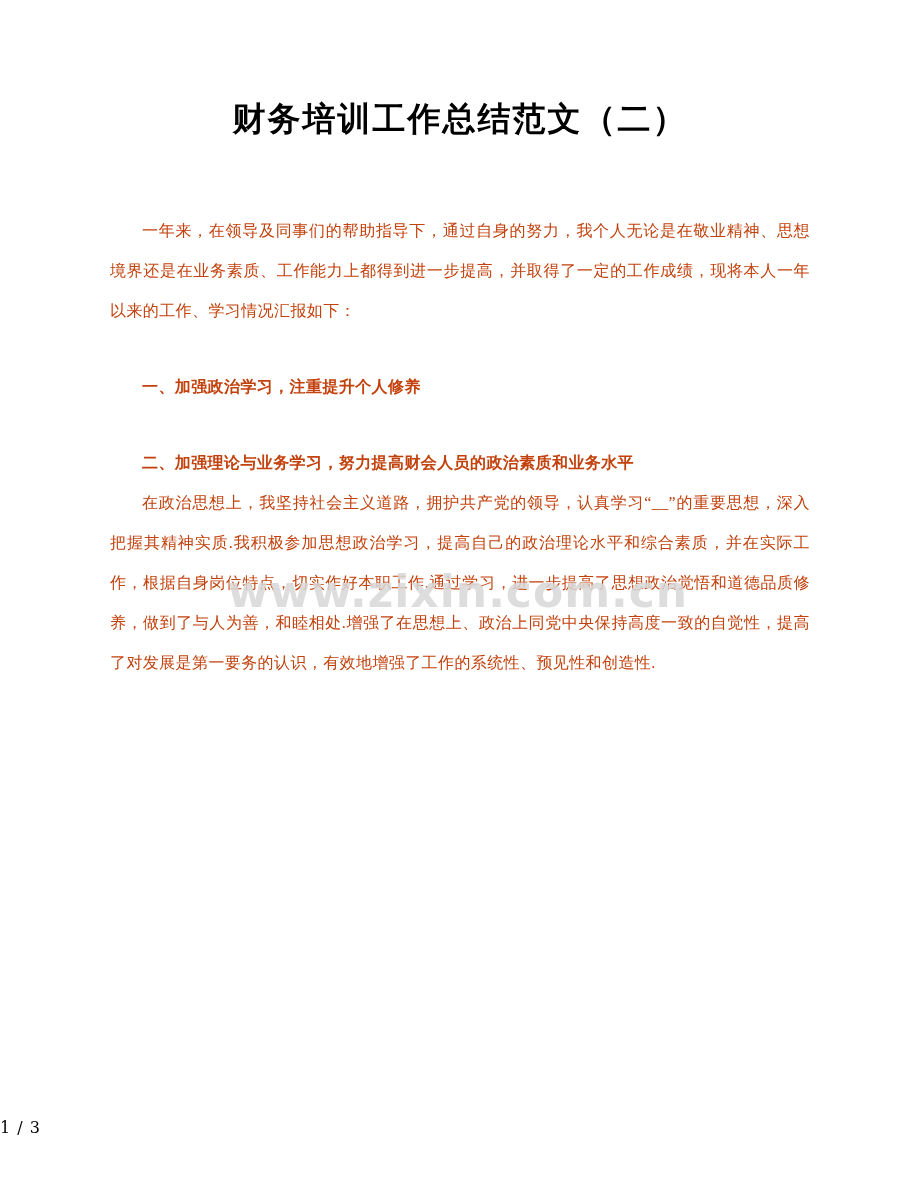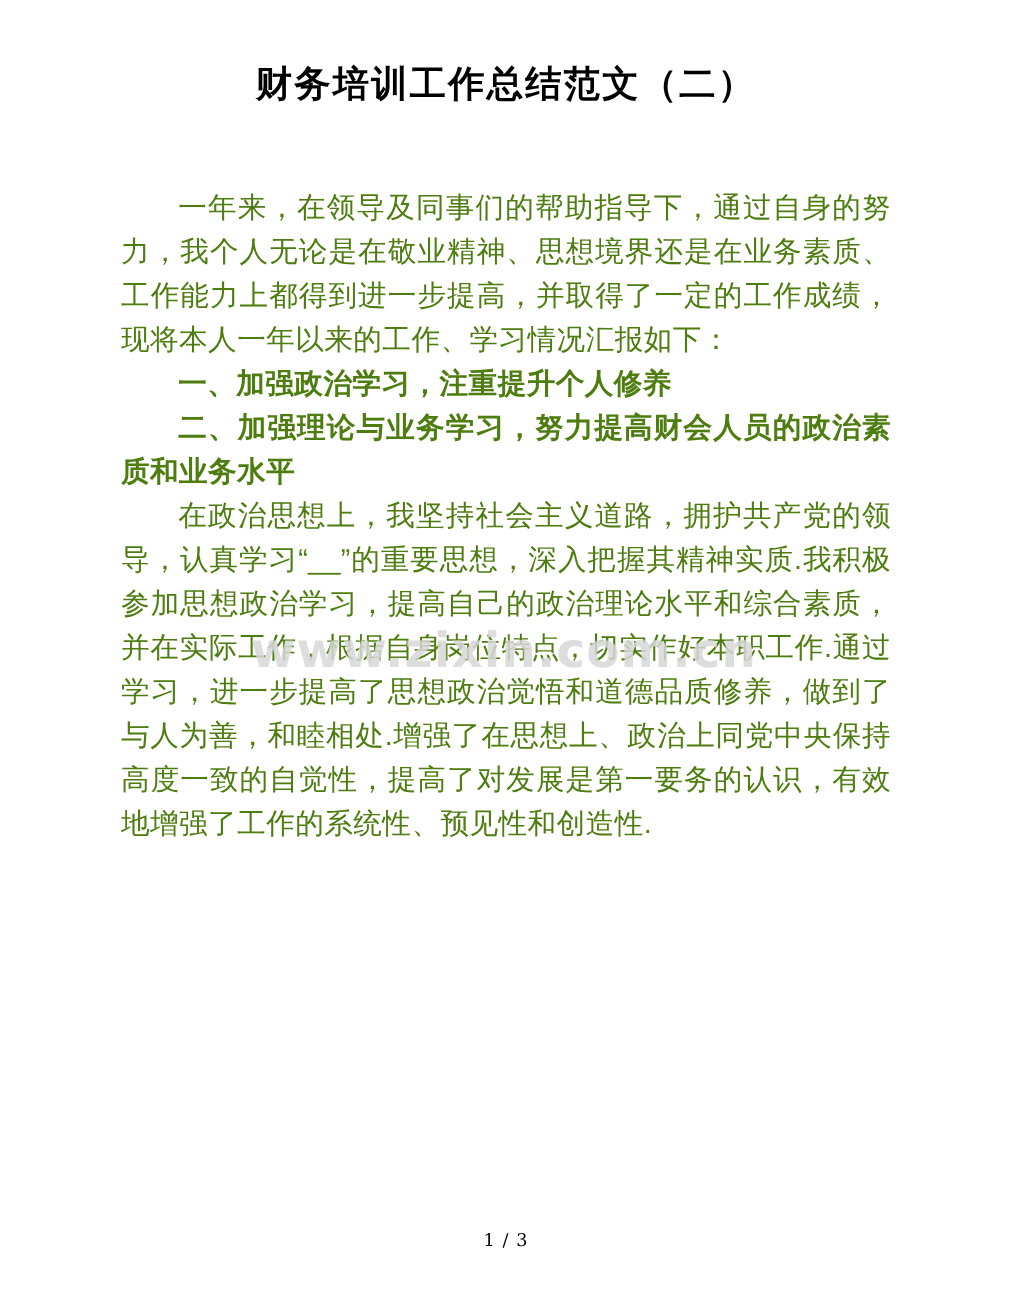"财务培训工作总结范文（二）" .doc-title { padding-top: 56px -> 99px }
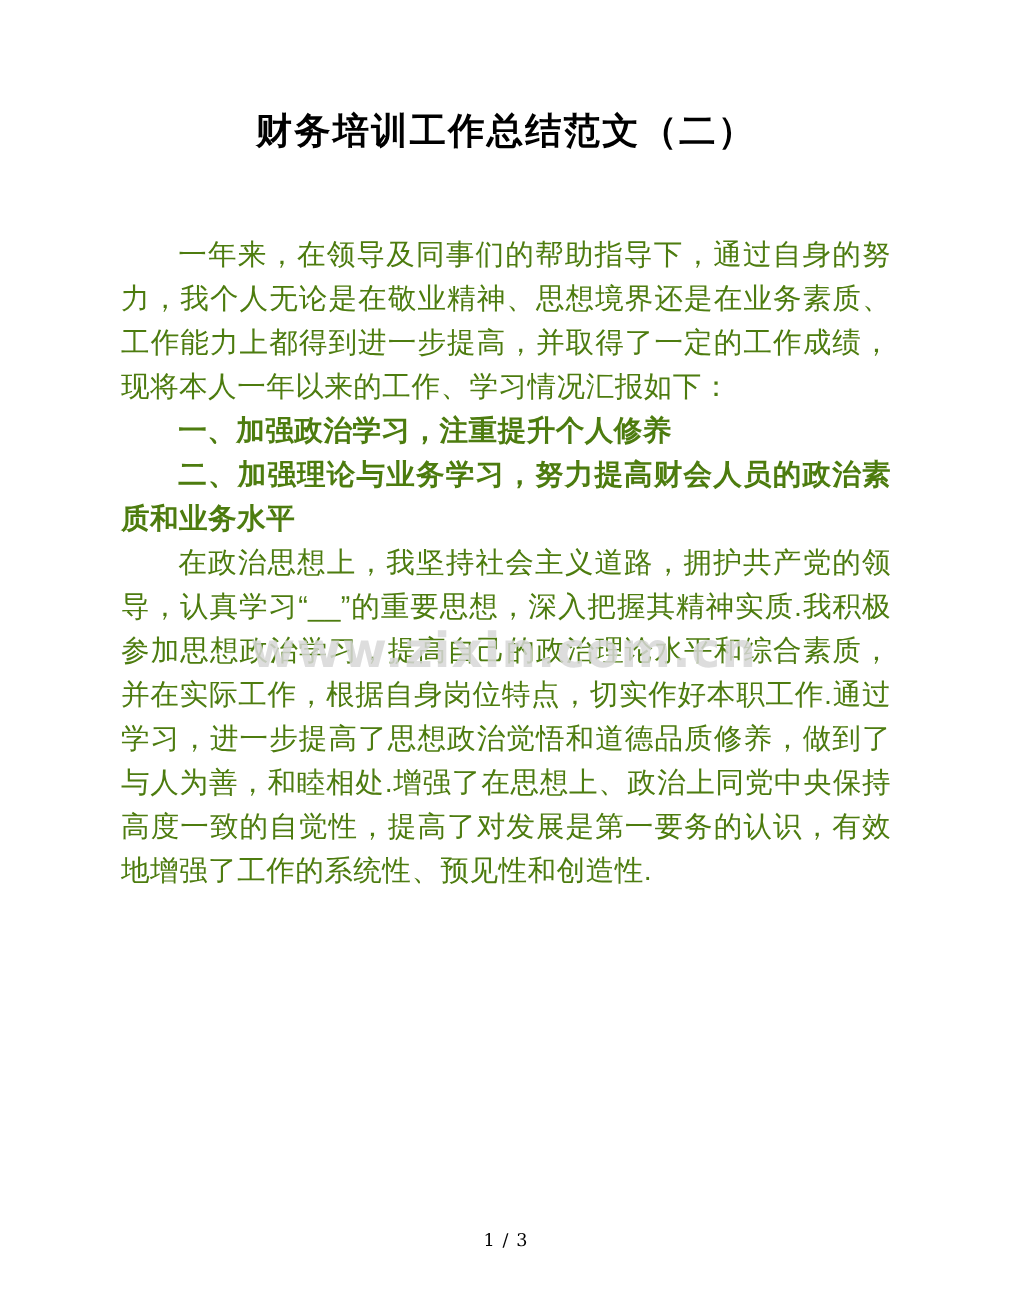"一年来，在领导及同事们的帮助指导下，通过自身的努力，我个人无论是在敬业精神、思想" .para { color: #4d7c0f -> #c2410c; font-family: Liberation Sans, sans-serif -> Liberation Serif, serif; font-size: 26px -> 16px }
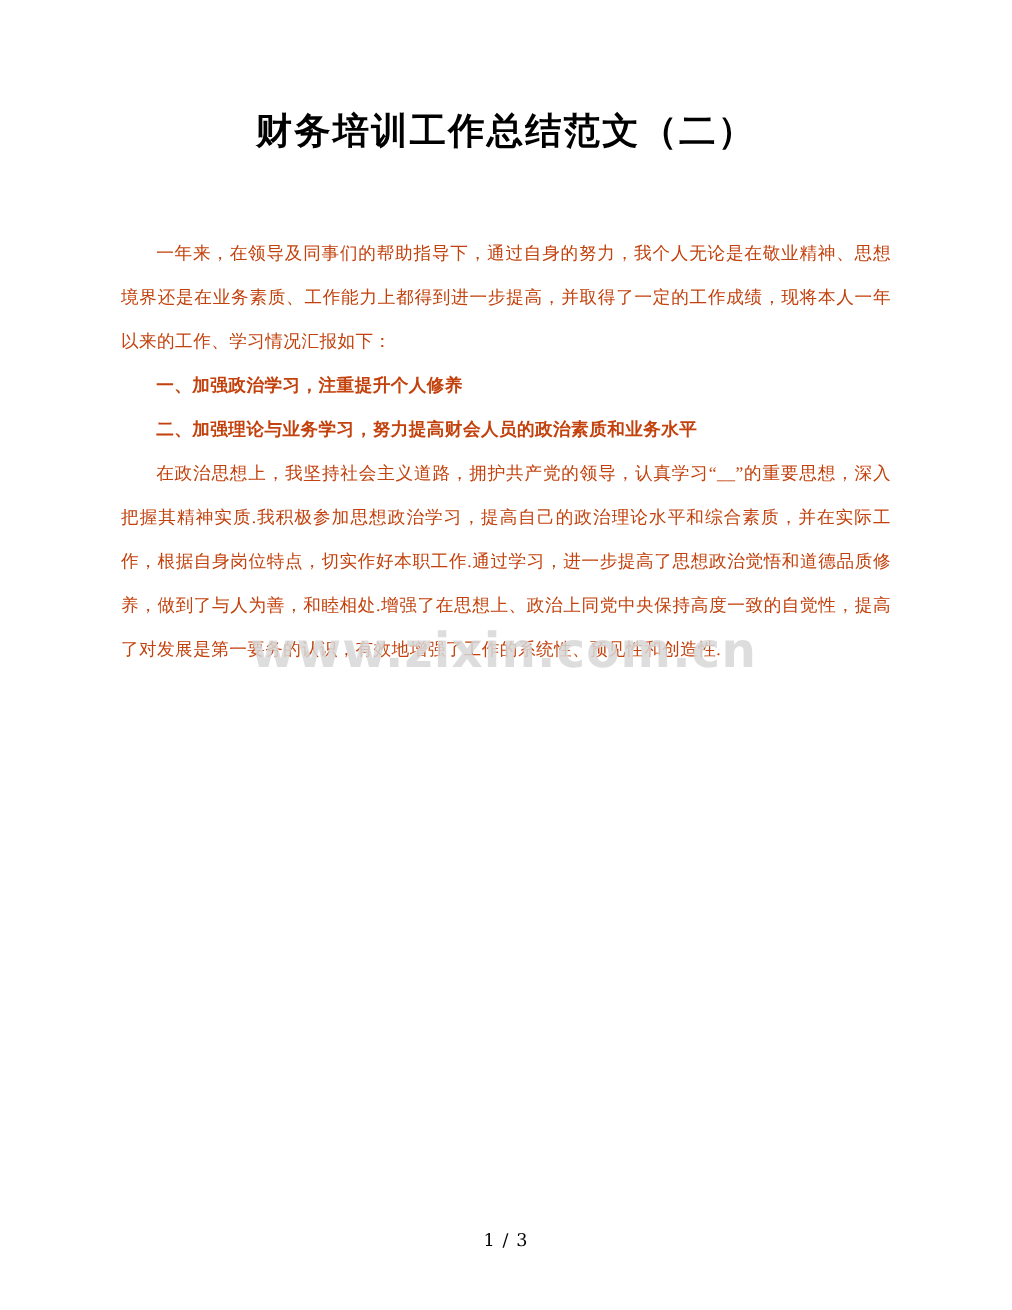"一、加强政治学习，注重提升个人修养" .para.heading { margin-top: none -> 36px }
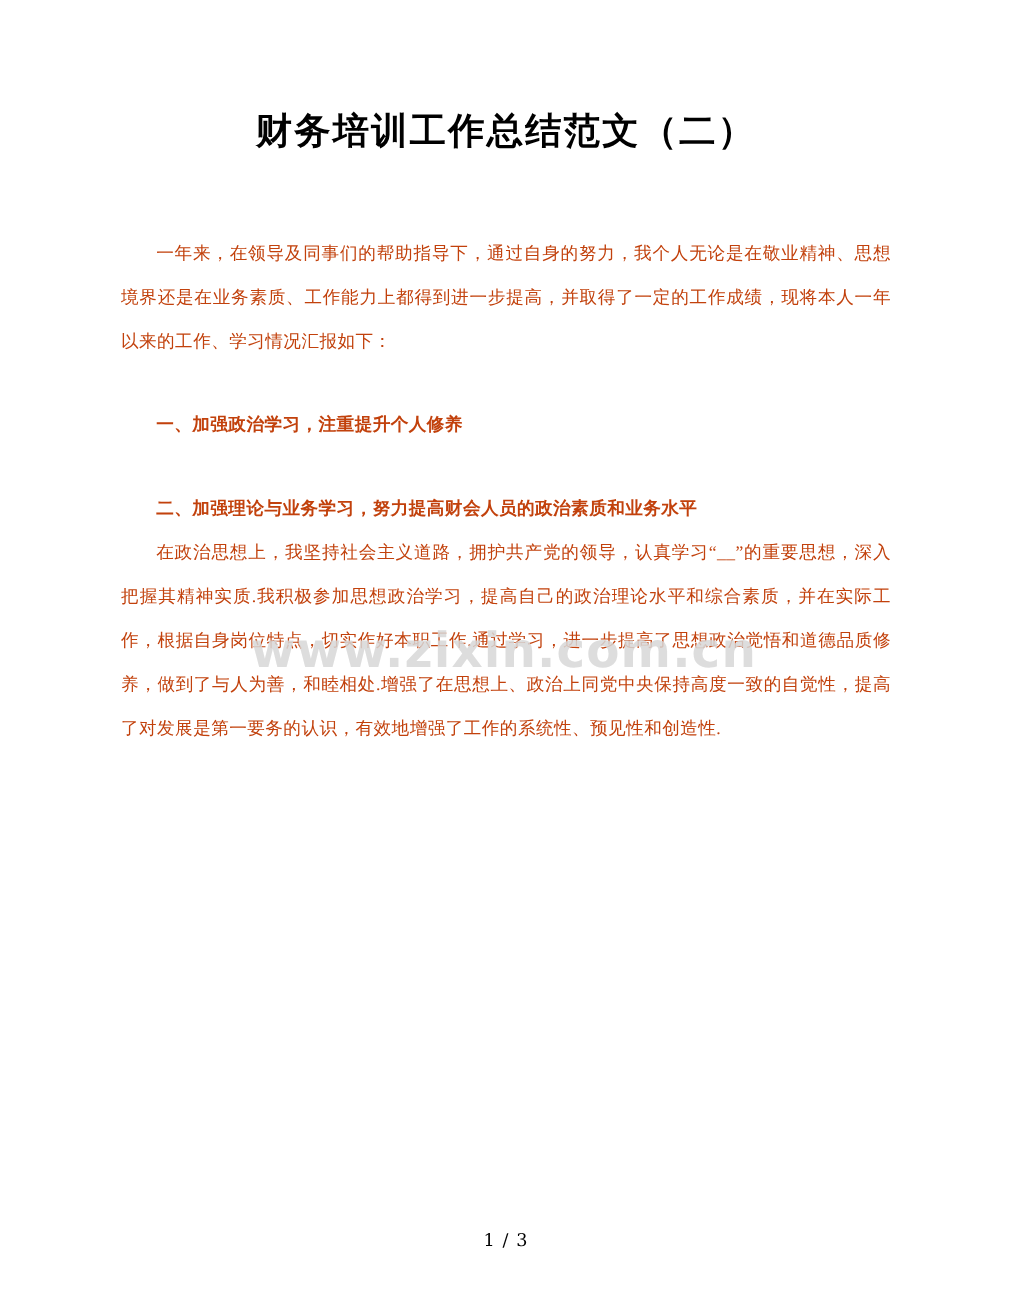"1 / 3" .footer { text-align: center -> left }
